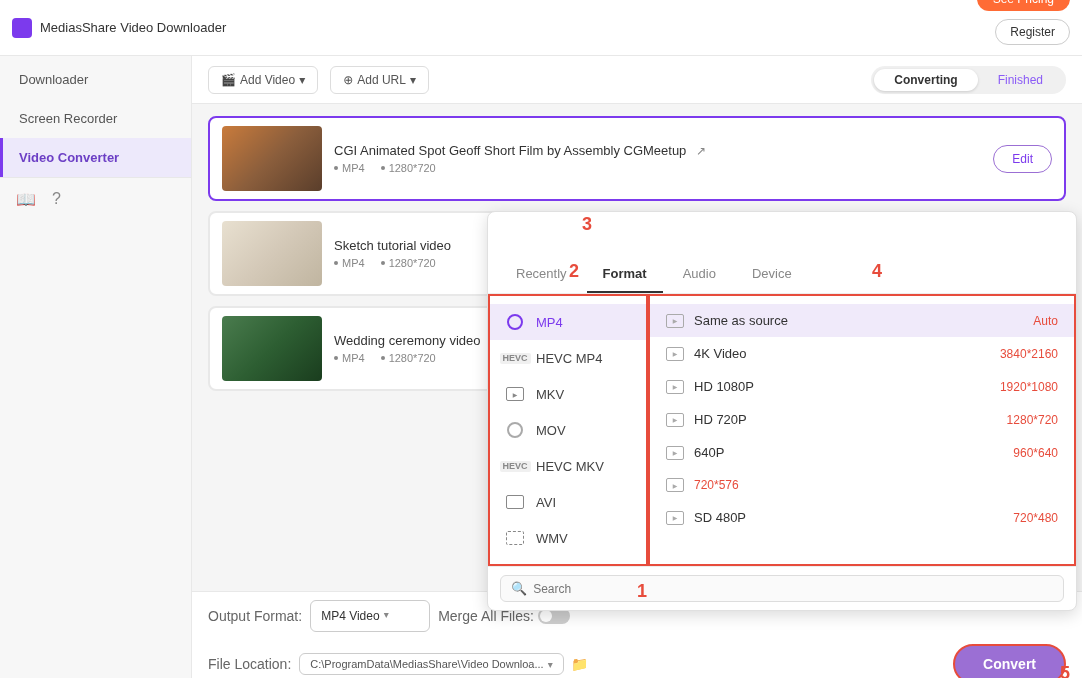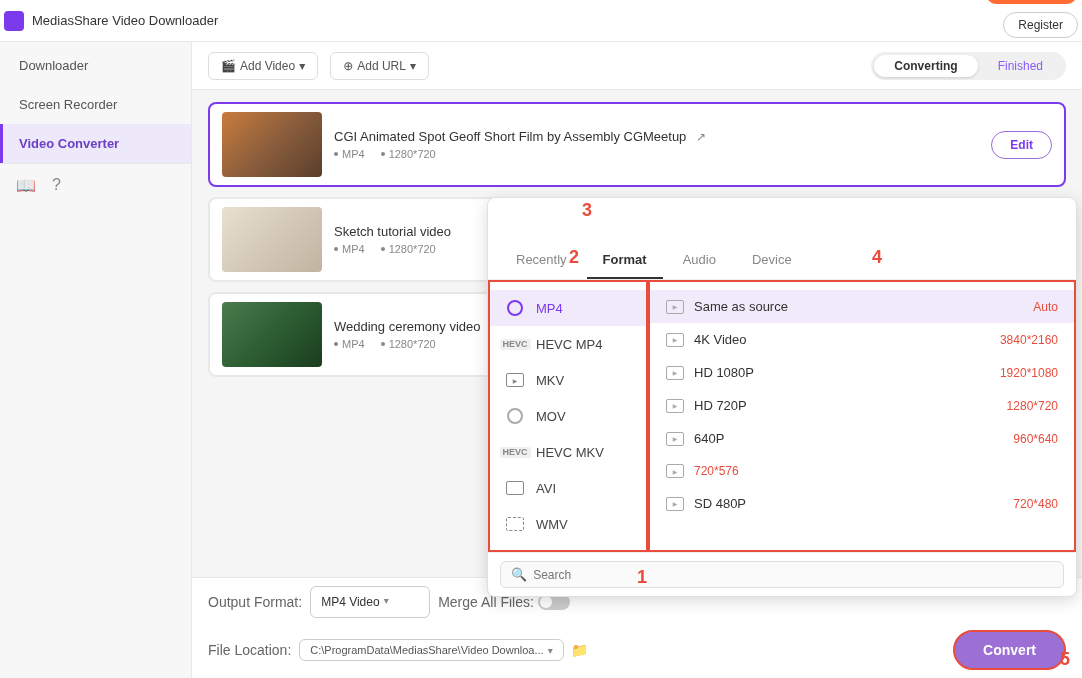"MediasShare Video Downloader" .titlebar { height: 42px -> 56px; padding: 0 4px -> 0 12px }
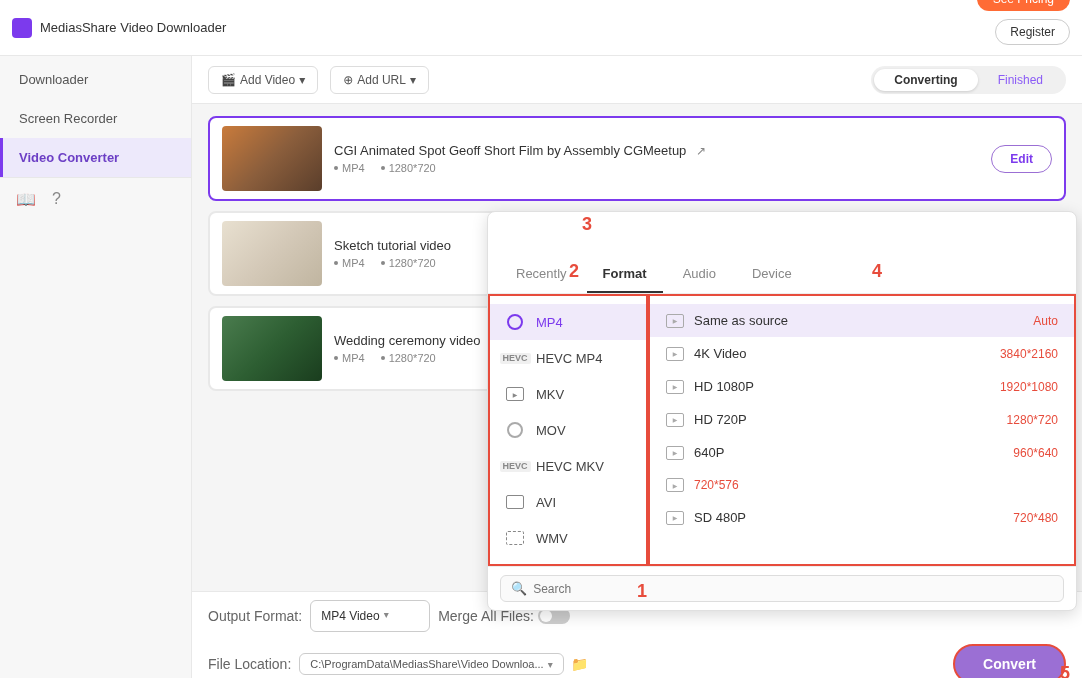"Edit" .edit-btn { font-weight: bold -> none }
